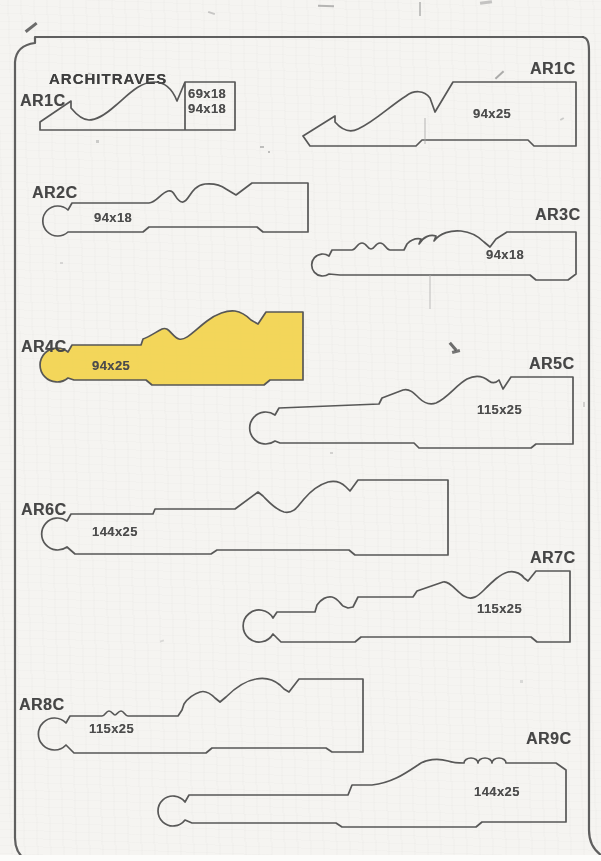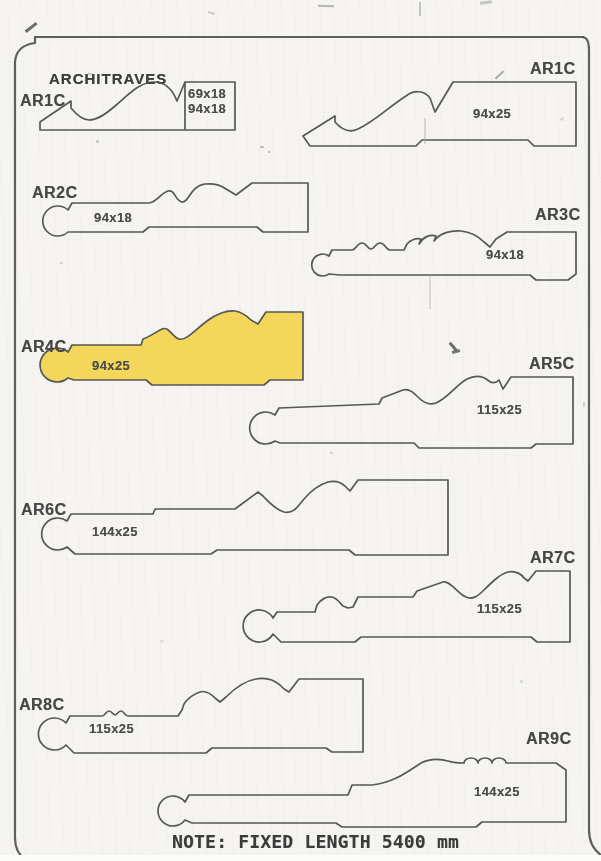"NOTE: FIXED LENGTH 5400 mm" div.note { html: <div>NOTE: FIXED LENGTH 5400 mm</div> -> none }
